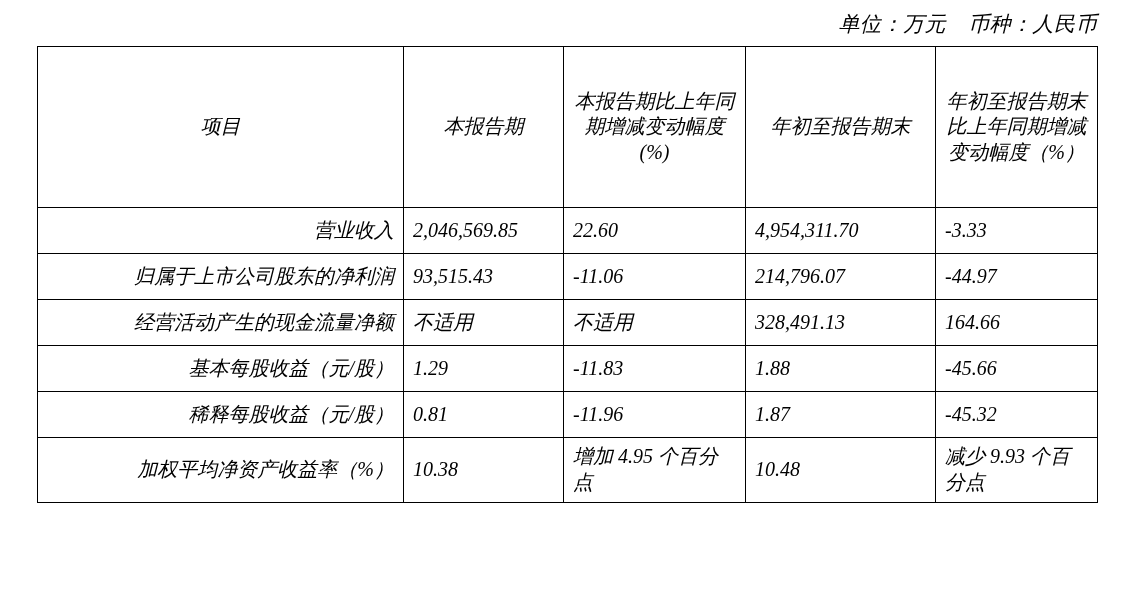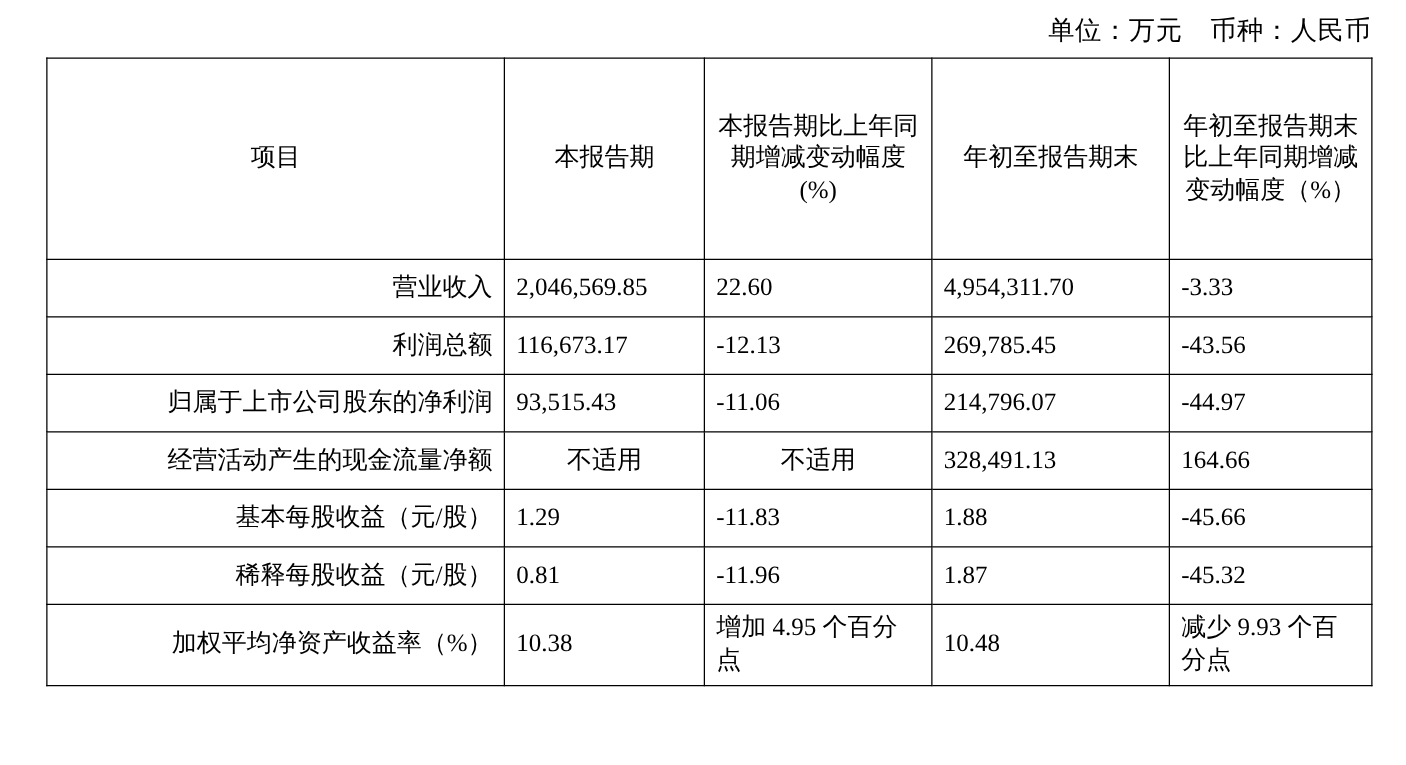"单位：万元 币种：人民币" .page { font-style: none -> italic }
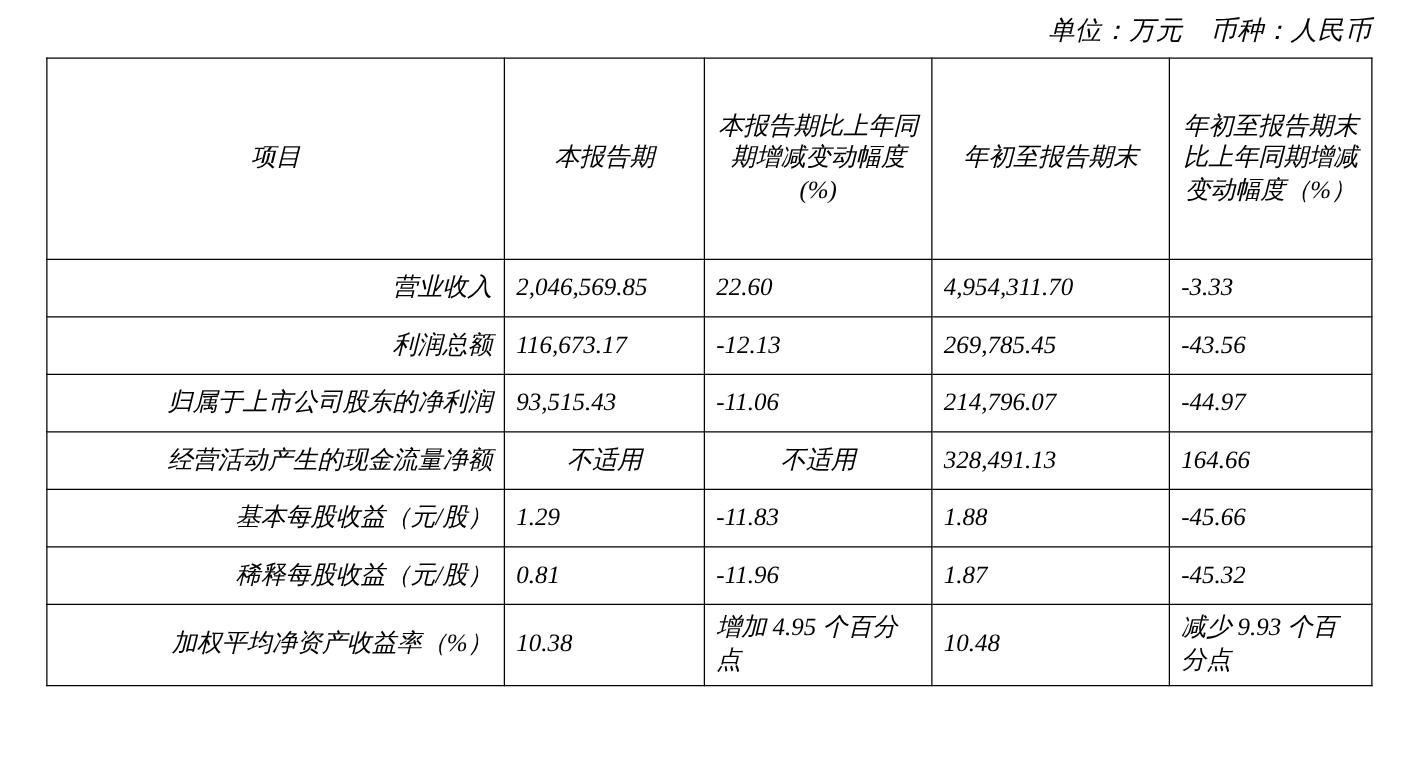"利润总额" tr.r-norm { html: <tr> <td>利润总额</td> <td>116,673.17</td> <td>-12.13</td> <td>269,785.45</td> <td>-43.56</td> </tr> -> none }
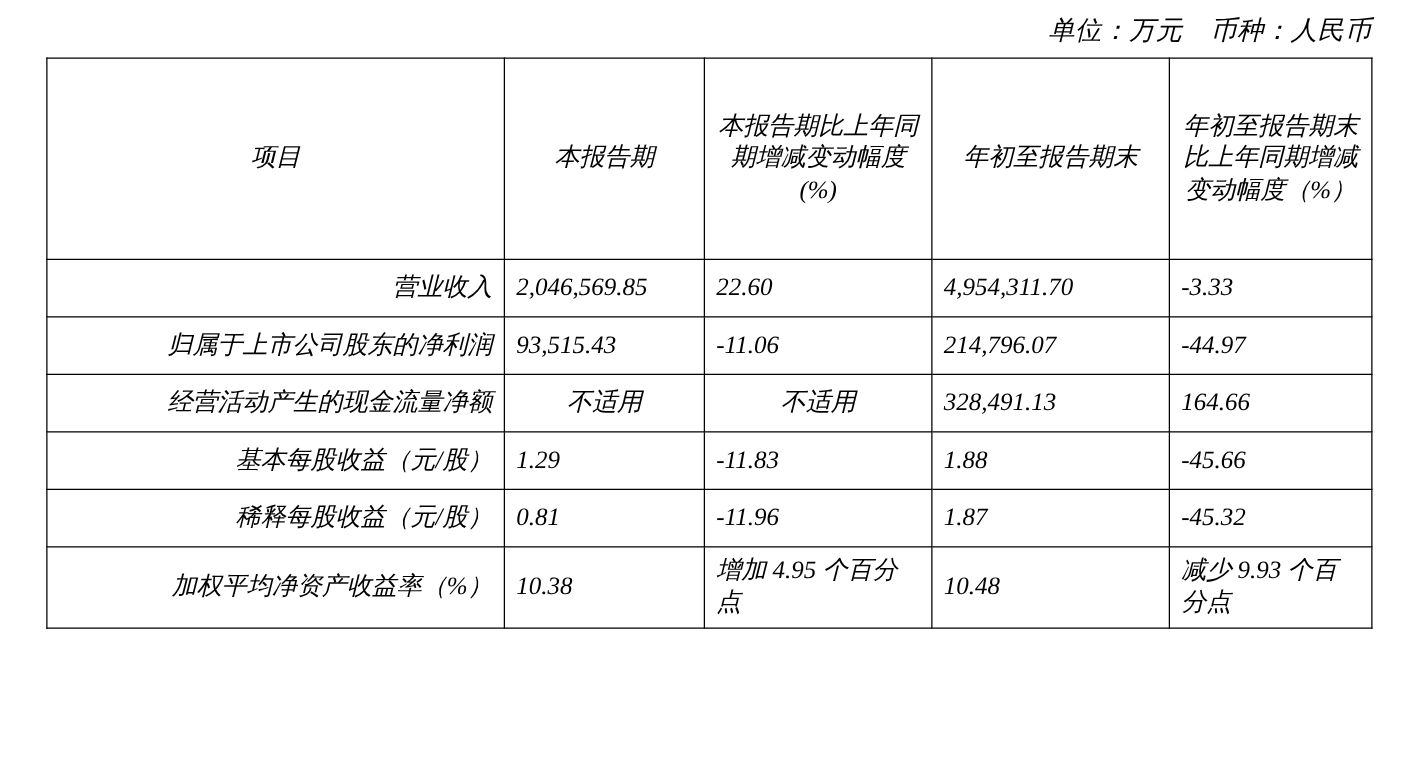"不适用" .ctr { text-align: center -> none }
